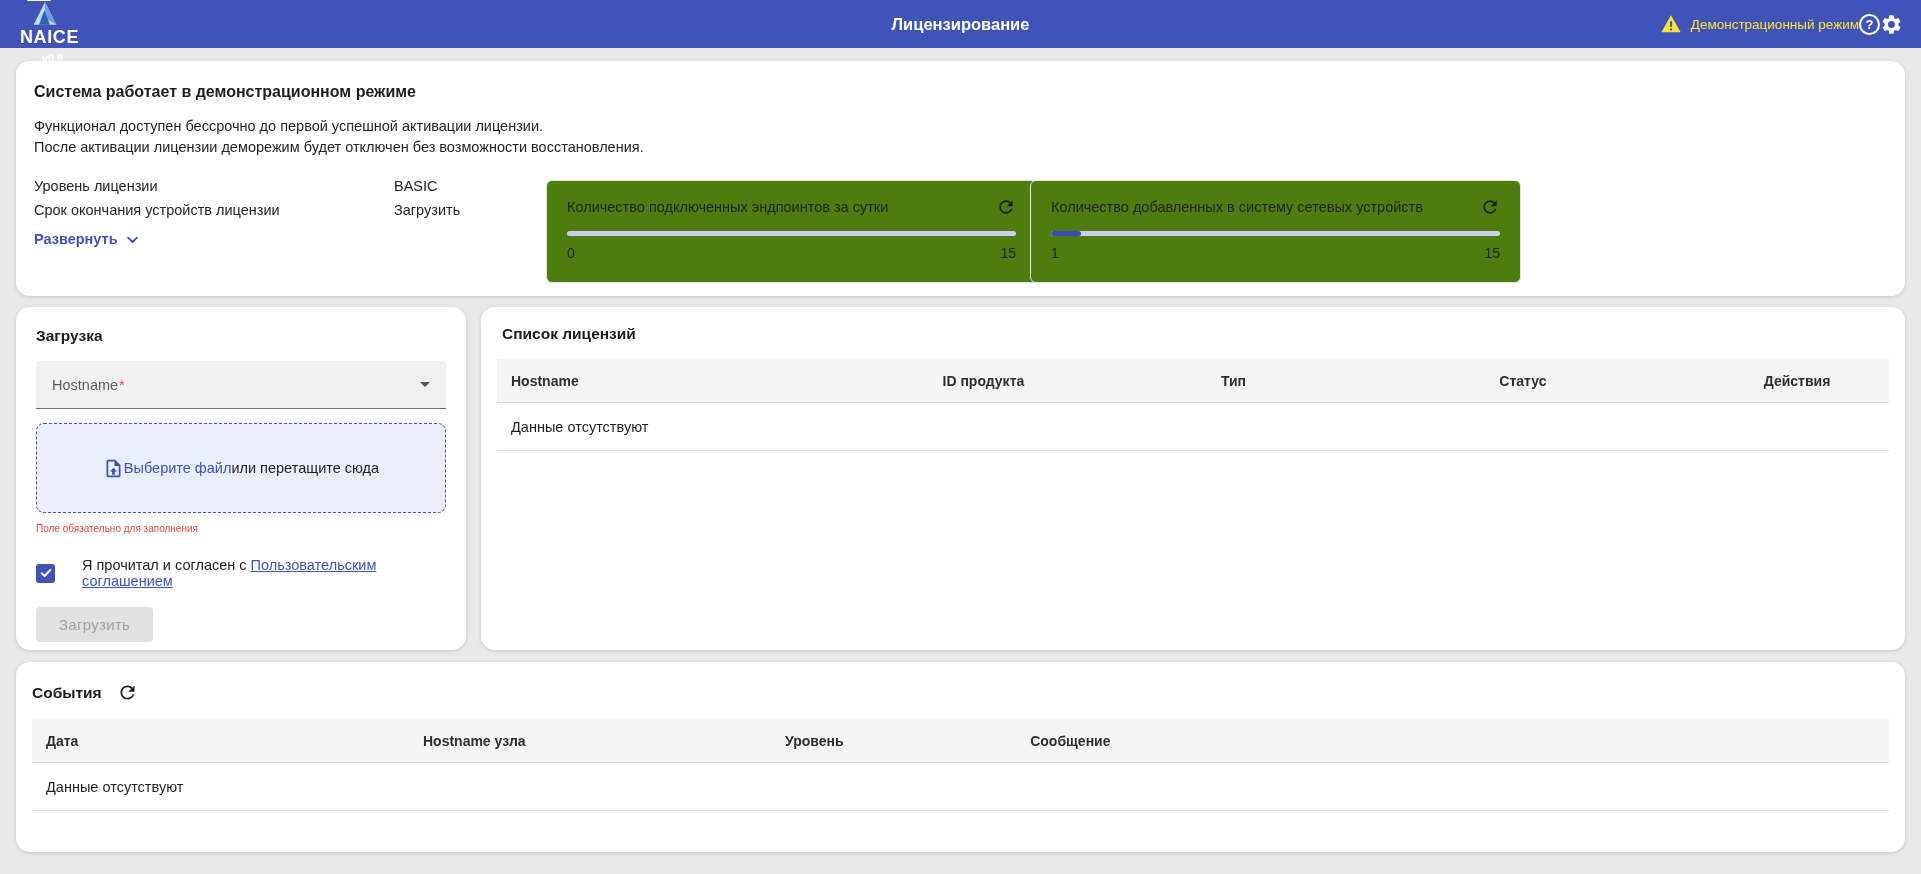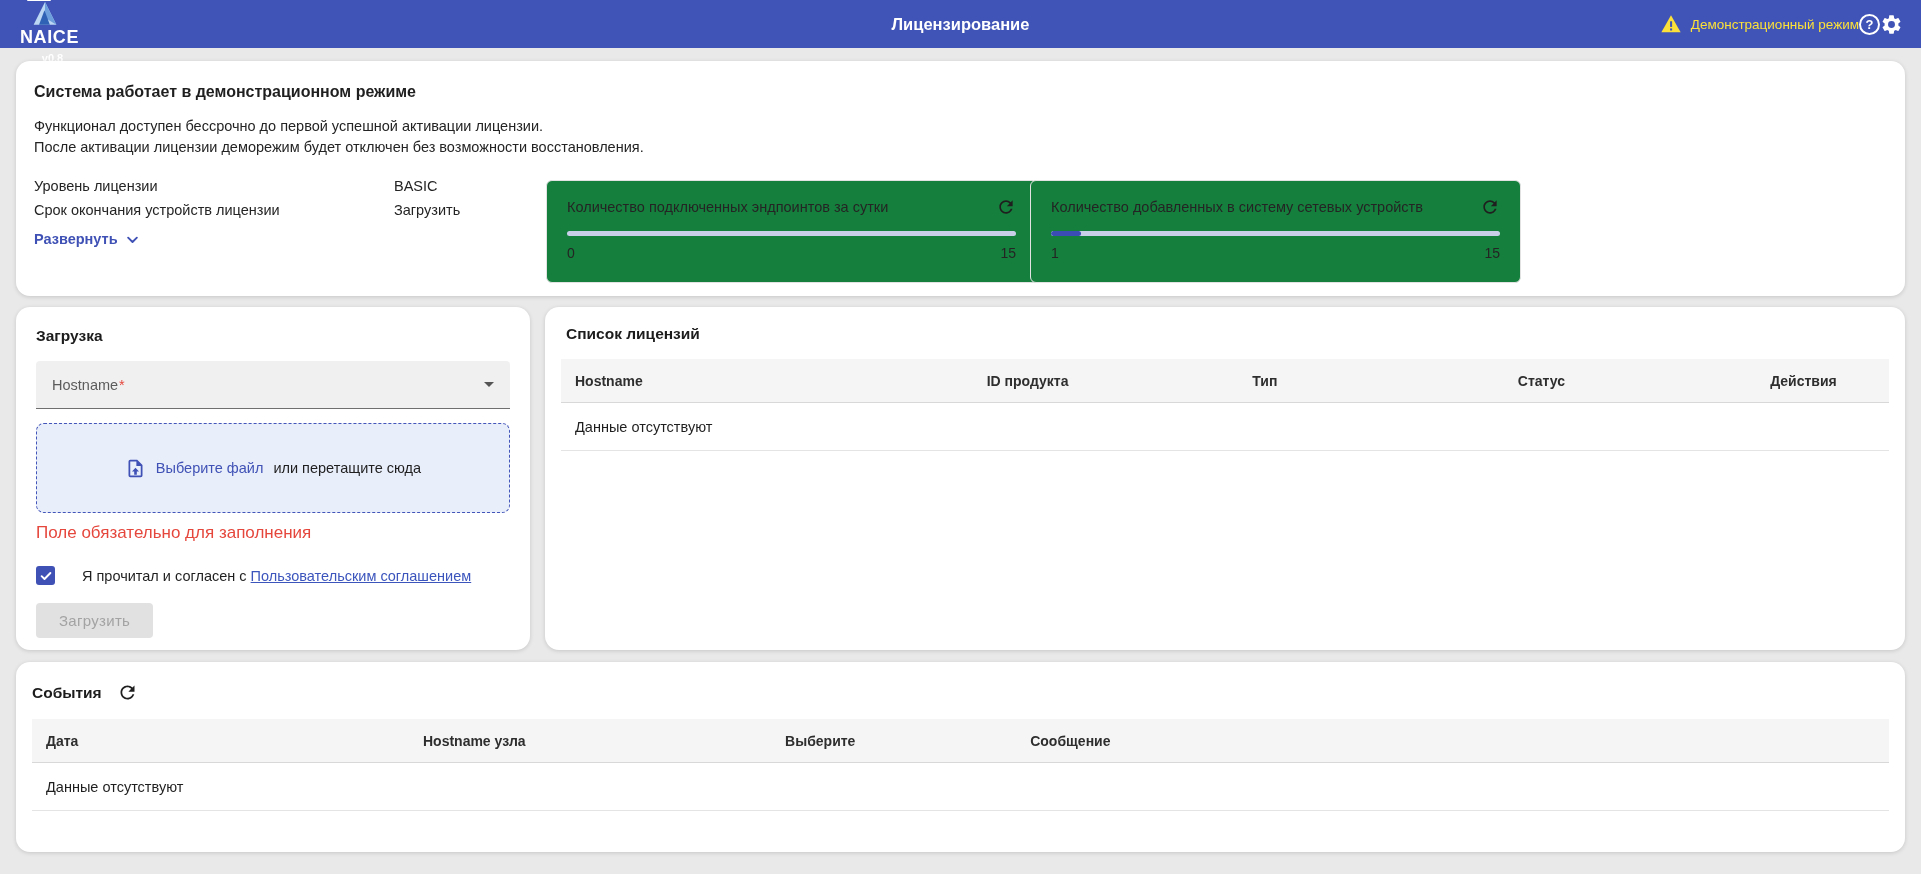"Количество подключенных эндпоинтов за" .stat-card { background: #15803d -> #4d7c0f }
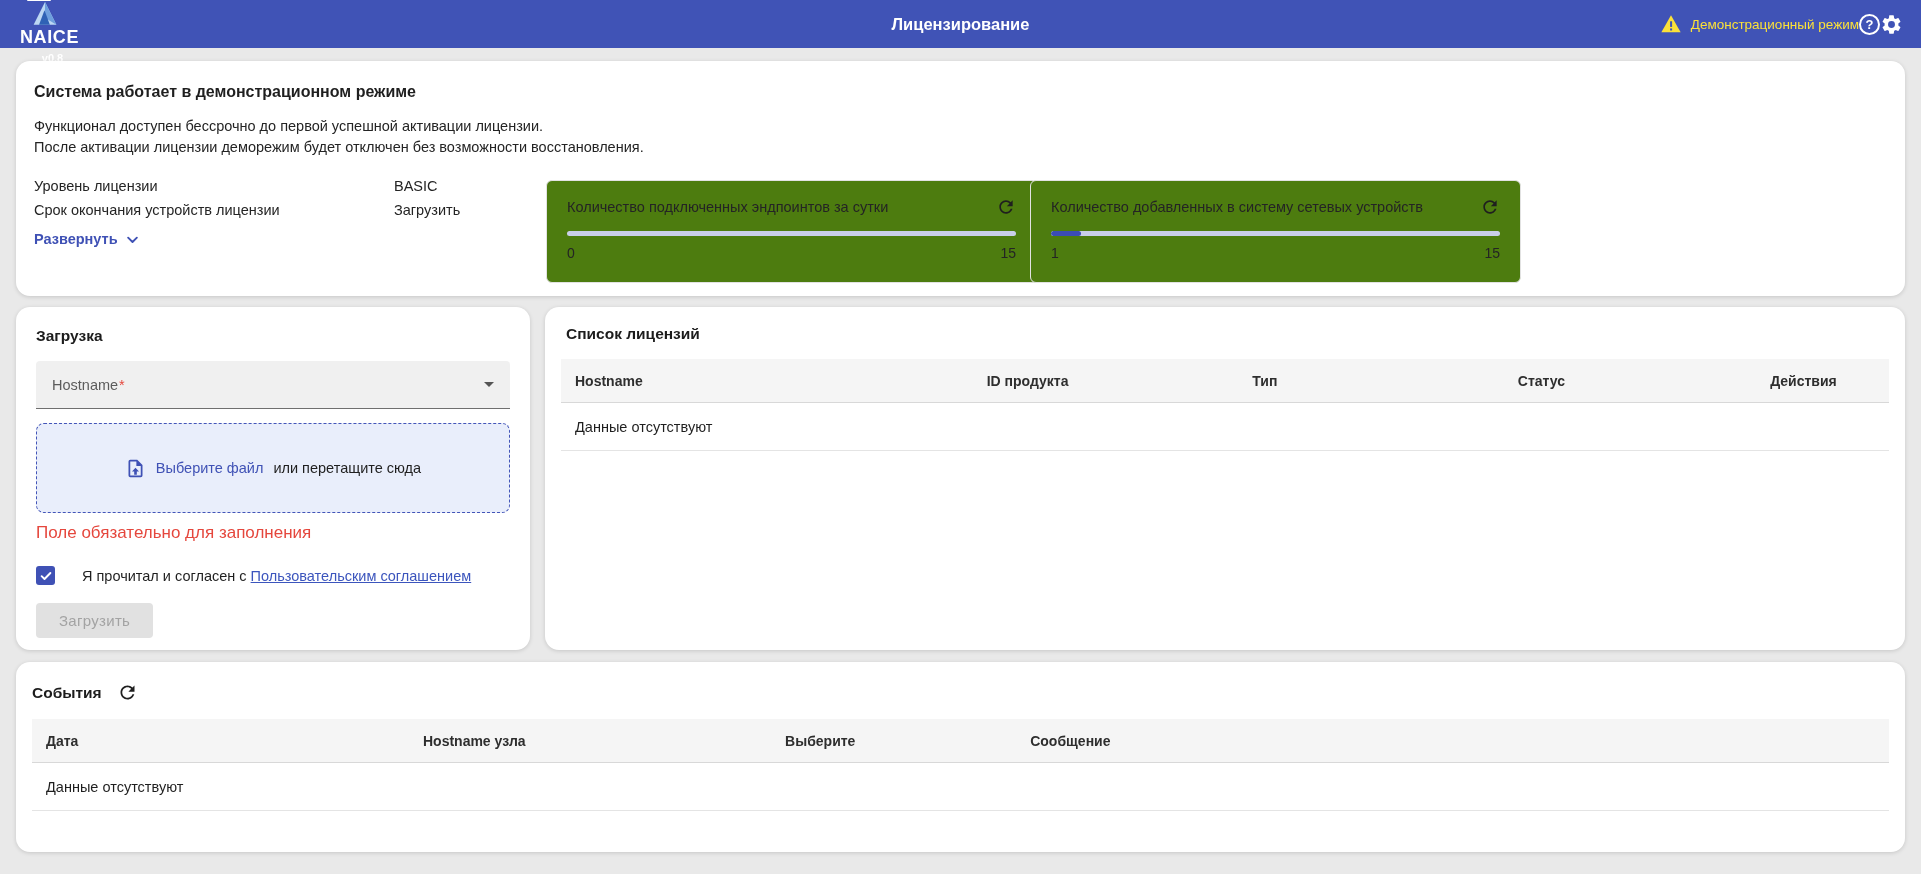"Загрузка" .upload-card { width: 514px -> 450px }
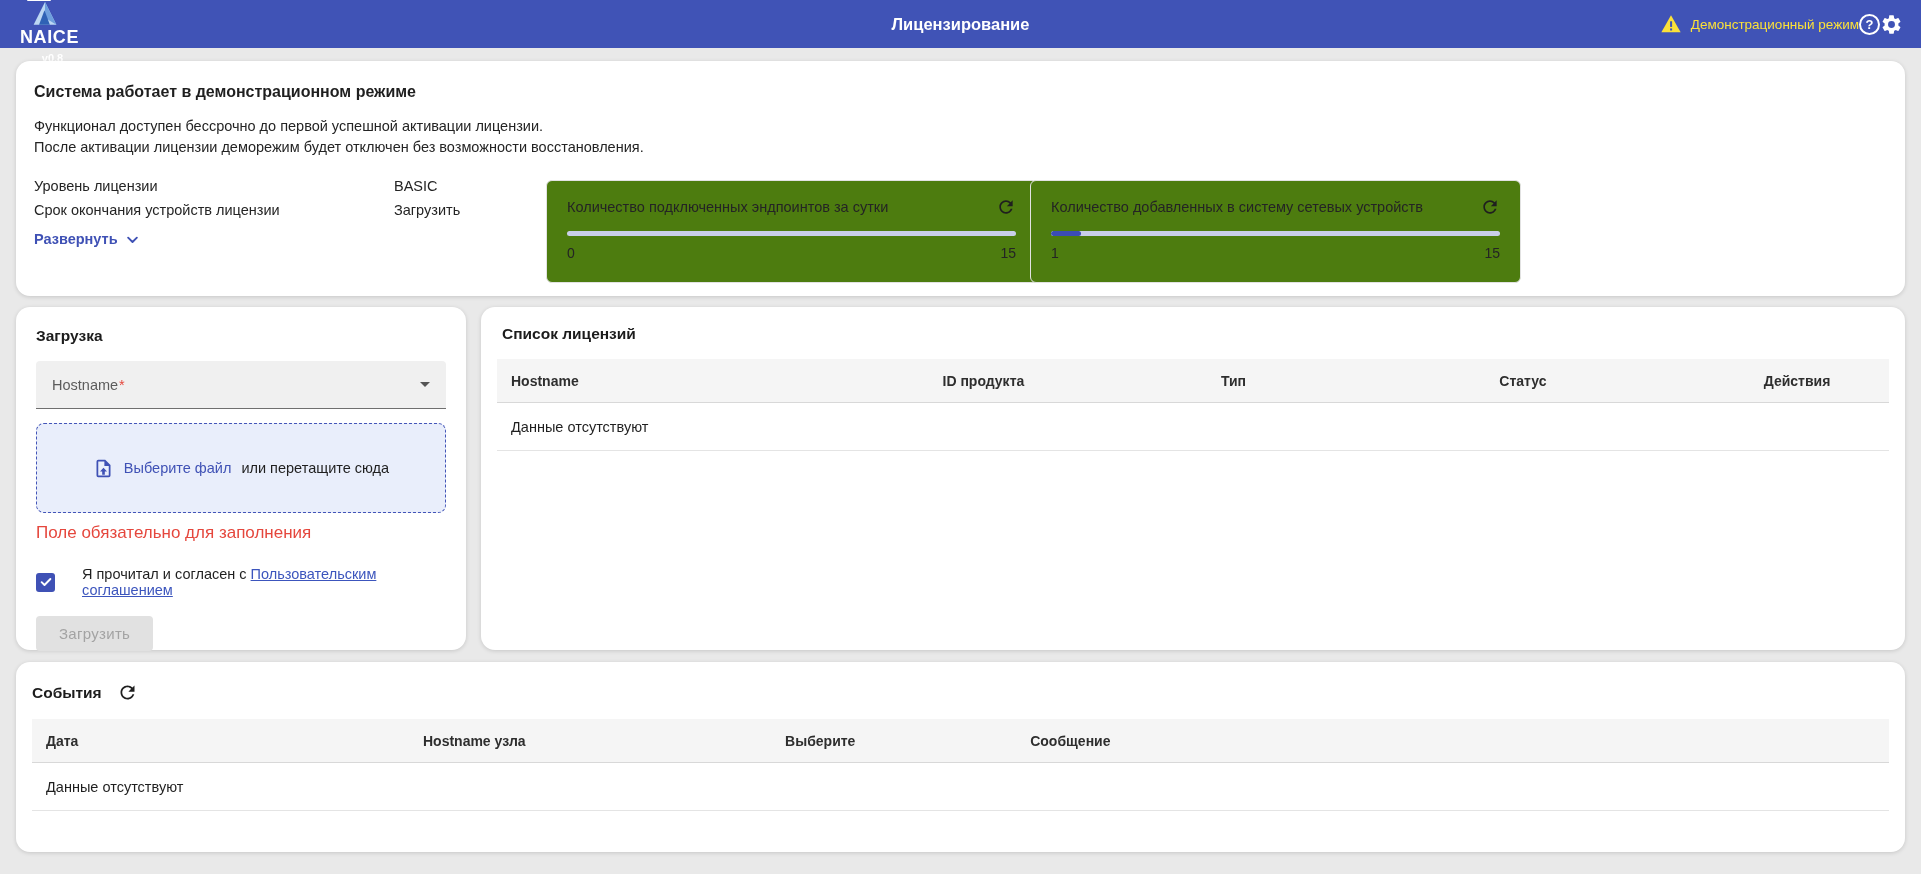"Выберите файл" .dropzone { gap: 10px -> none }
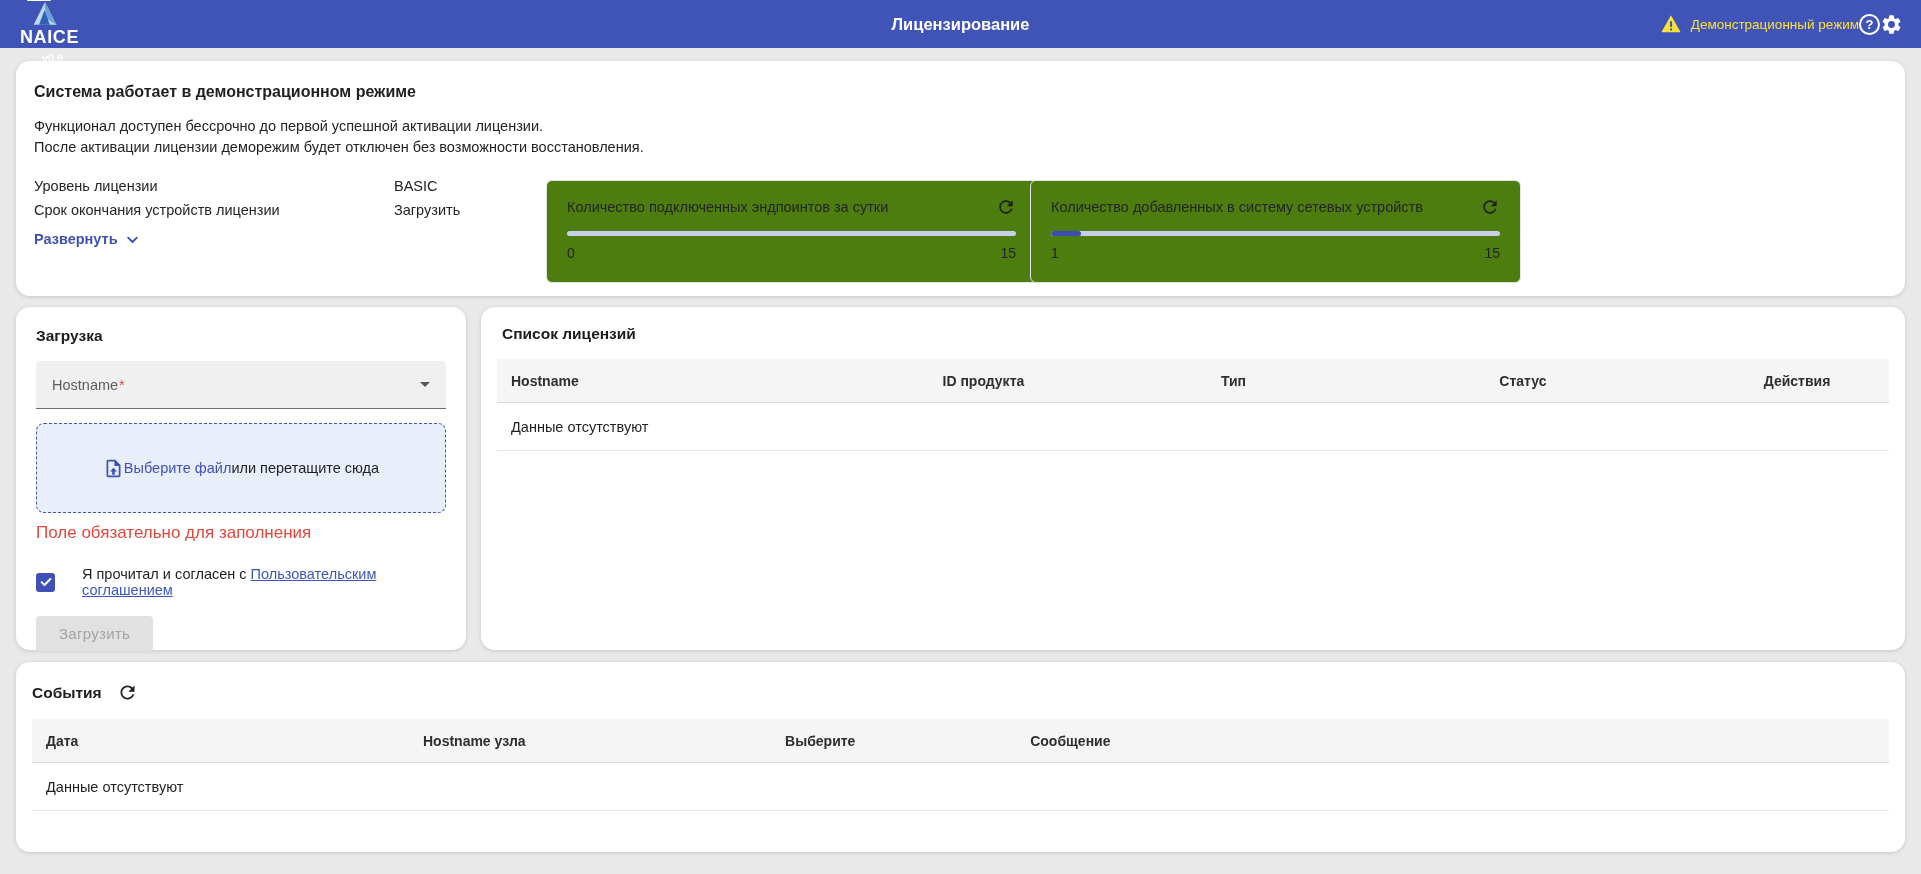"Поле обязательно для заполнения" .error-text { font-size: 17px -> 10px }
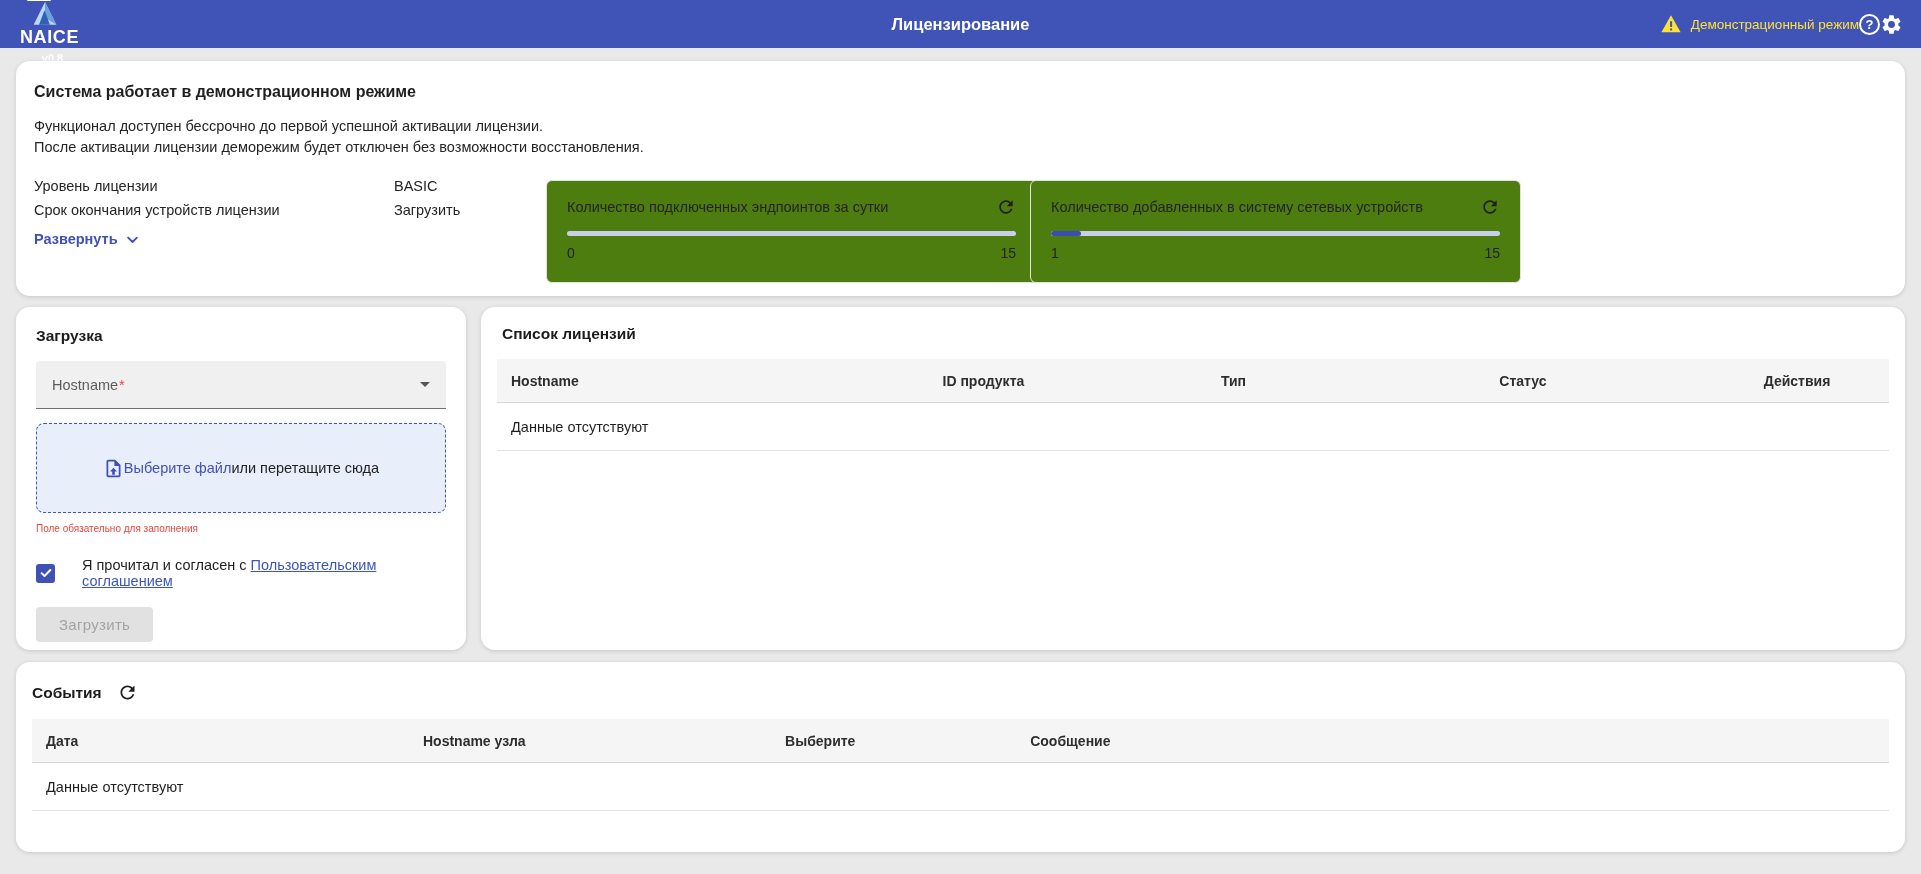"Выберите" th { text: Выберите -> Уровень }
